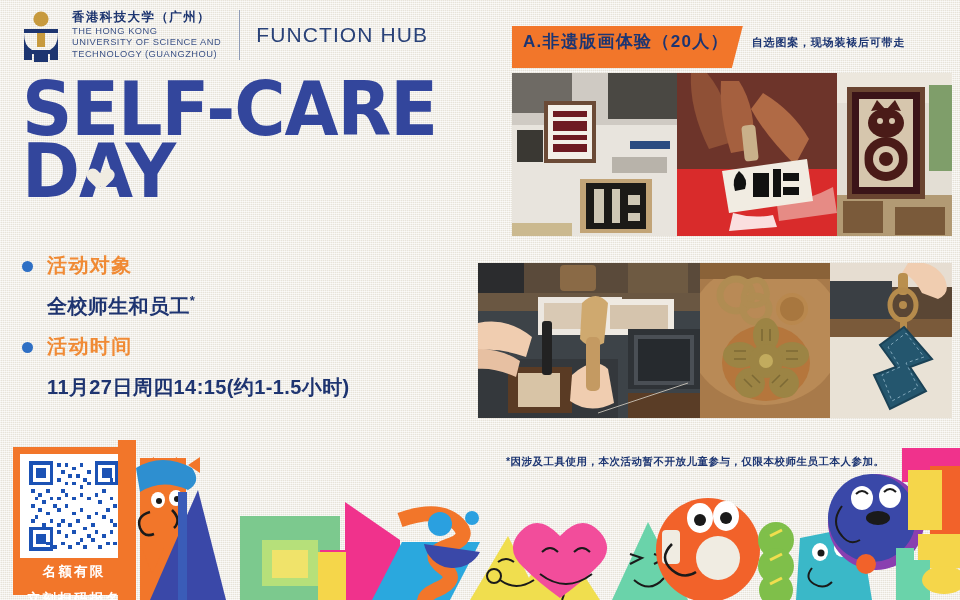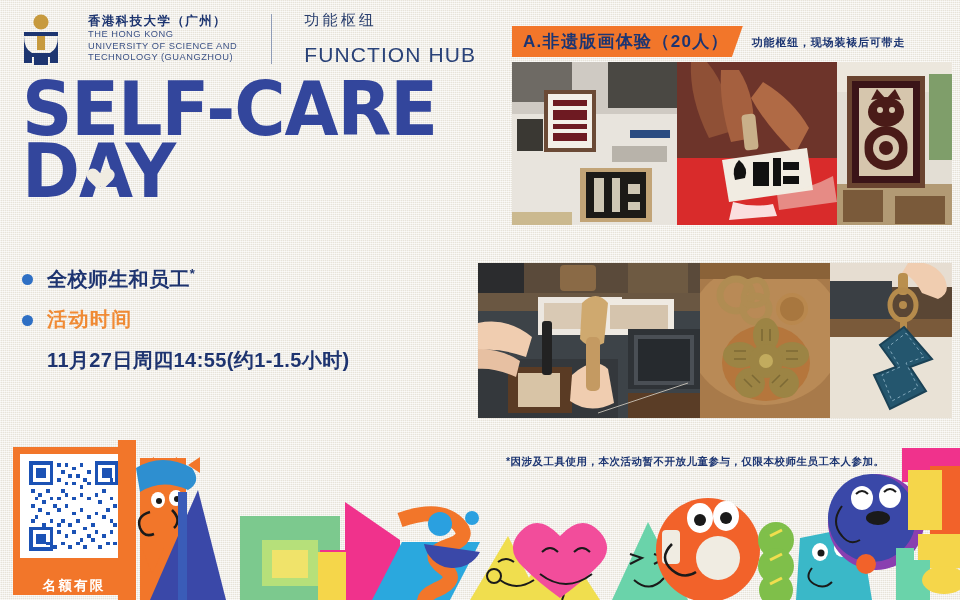"香港科技大学（广州）" .header { align-items: center -> flex-start; gap: 16px -> none }
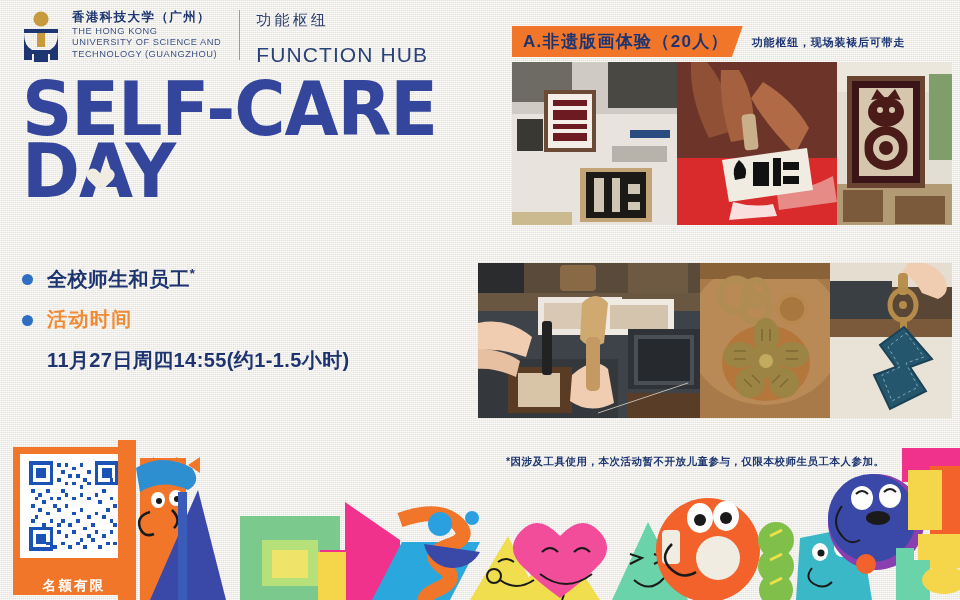"功能枢纽" div.hub-cn { html: <div>功能枢纽</div> -> none }
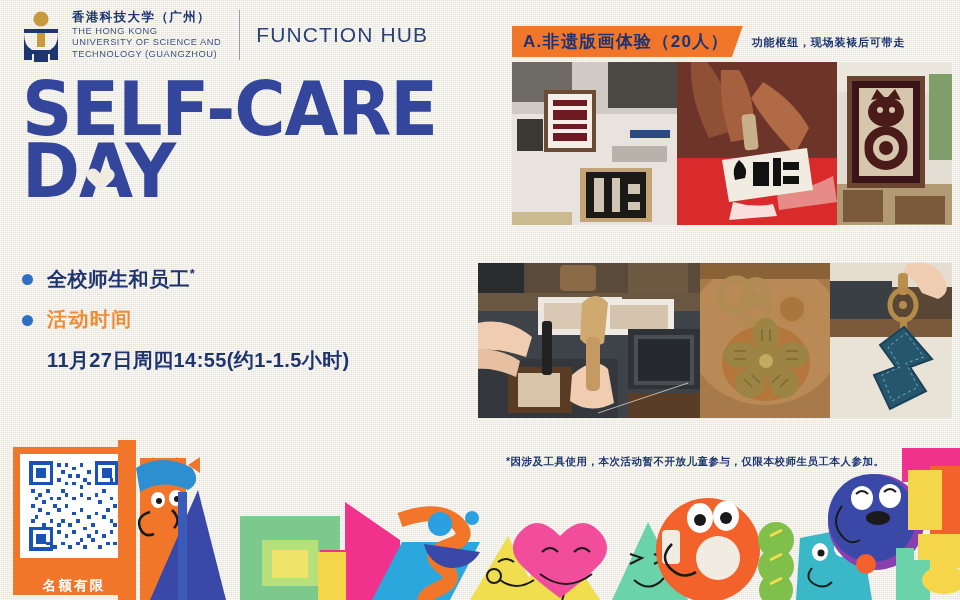"A.非遗版画体验（20人）" .sec-banner { padding: 5px 14px 5px 11px -> 5px 14px 16px 11px }
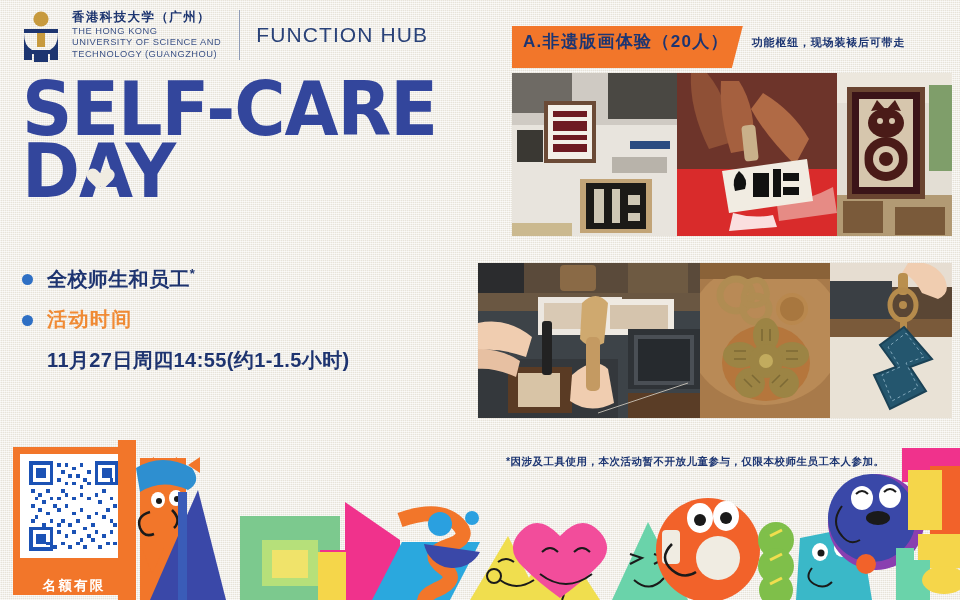"功能枢纽，现场装裱后可带走" div.sec-sub { text: 功能枢纽 -> 自选图案 }
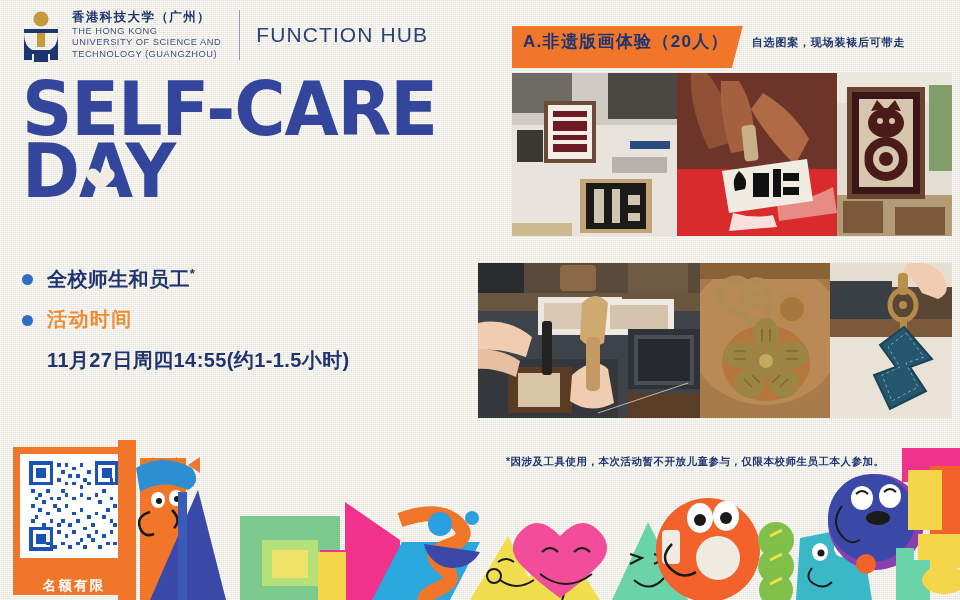"活动对象" div.info-label { html: none -> <div>活动对象</div> }
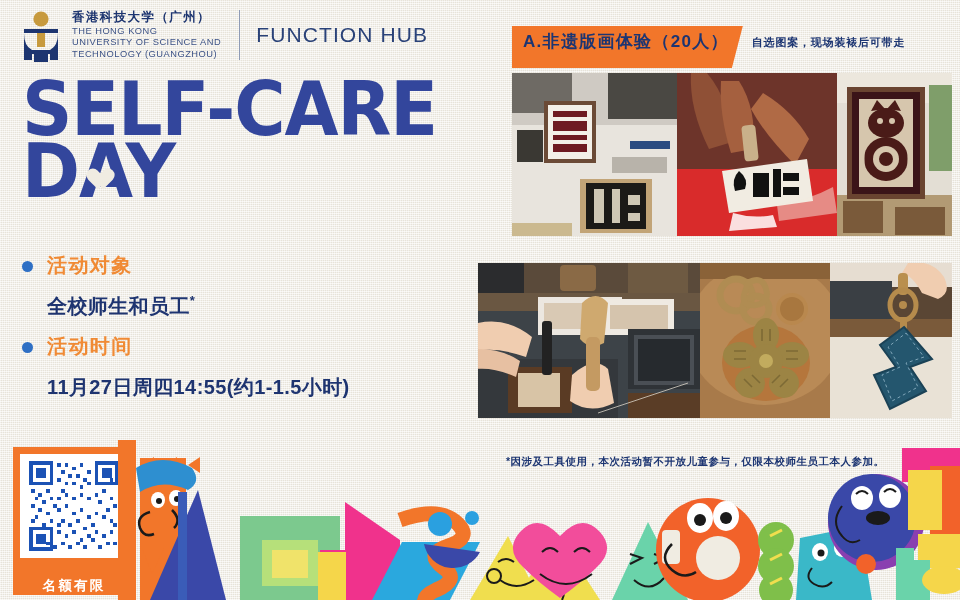"11月27日周四14:55(约1-1.5小时)" div.info-value { text: 14:55 -> 14:15 }
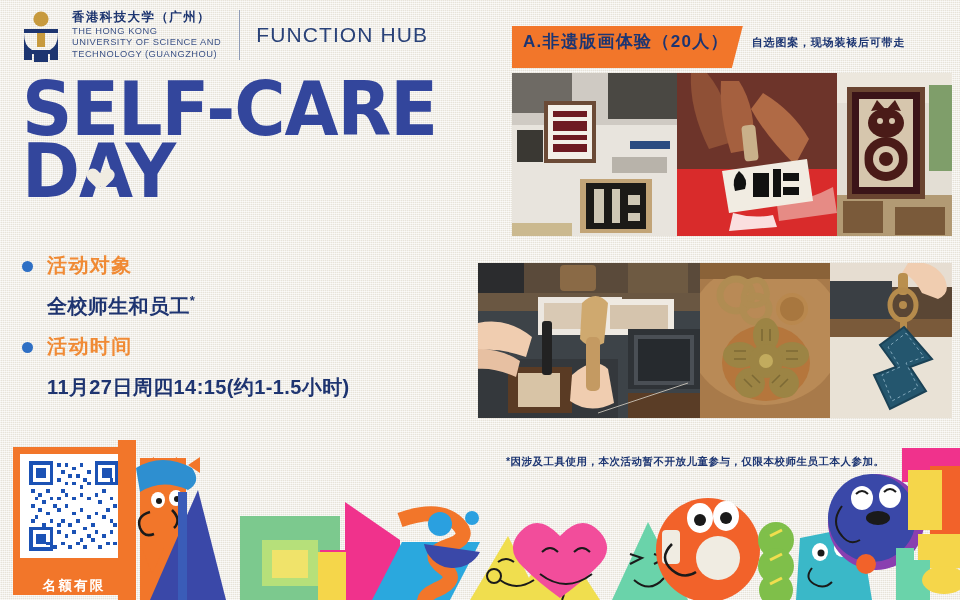"名额有限" .qr-cap { margin-top: 19px -> 5px }
